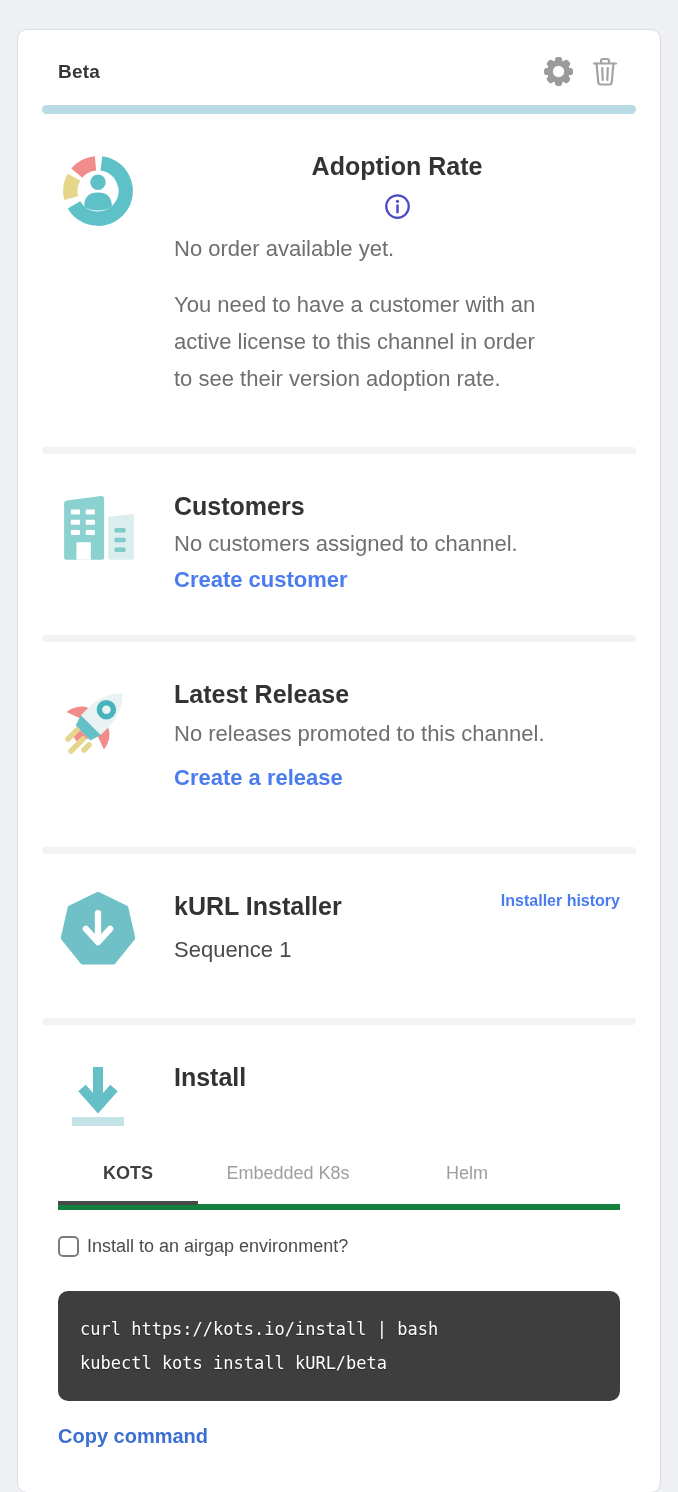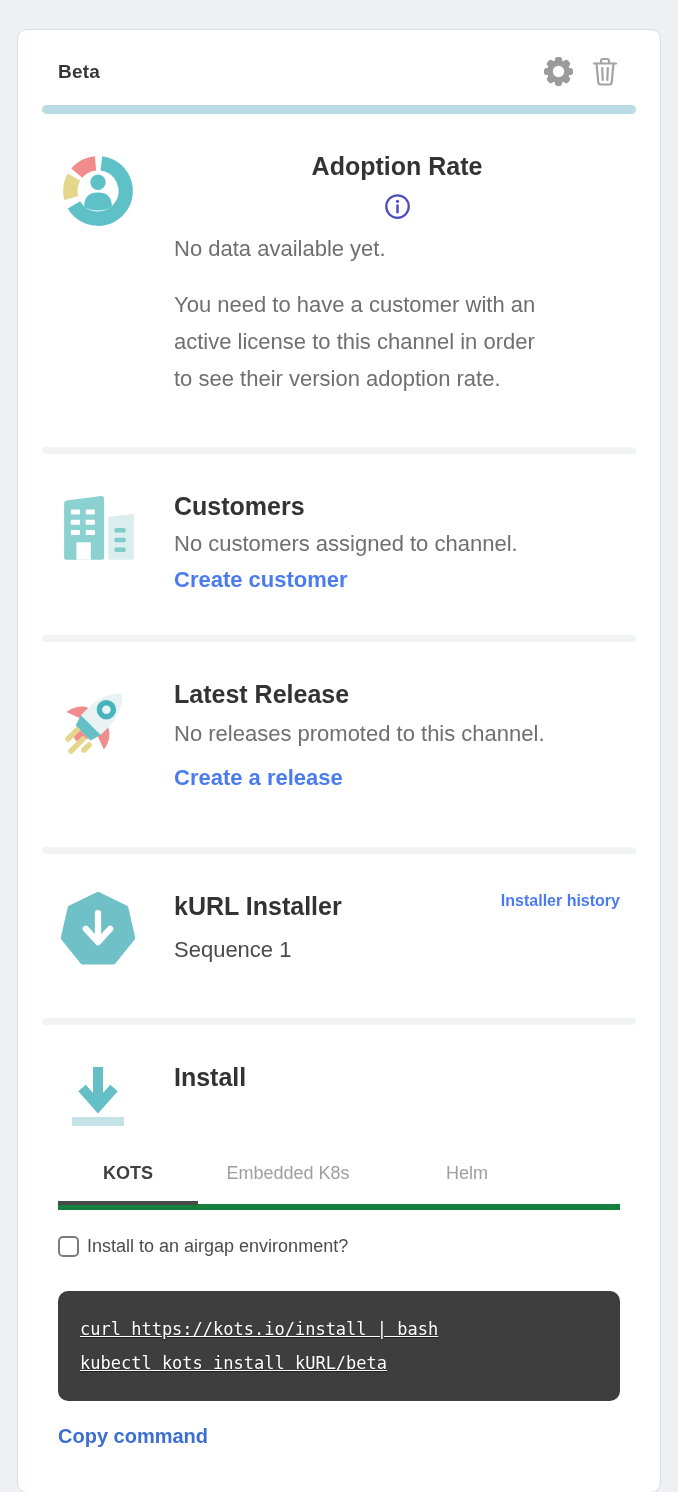"No data available yet." div.status-text { text: data -> order }
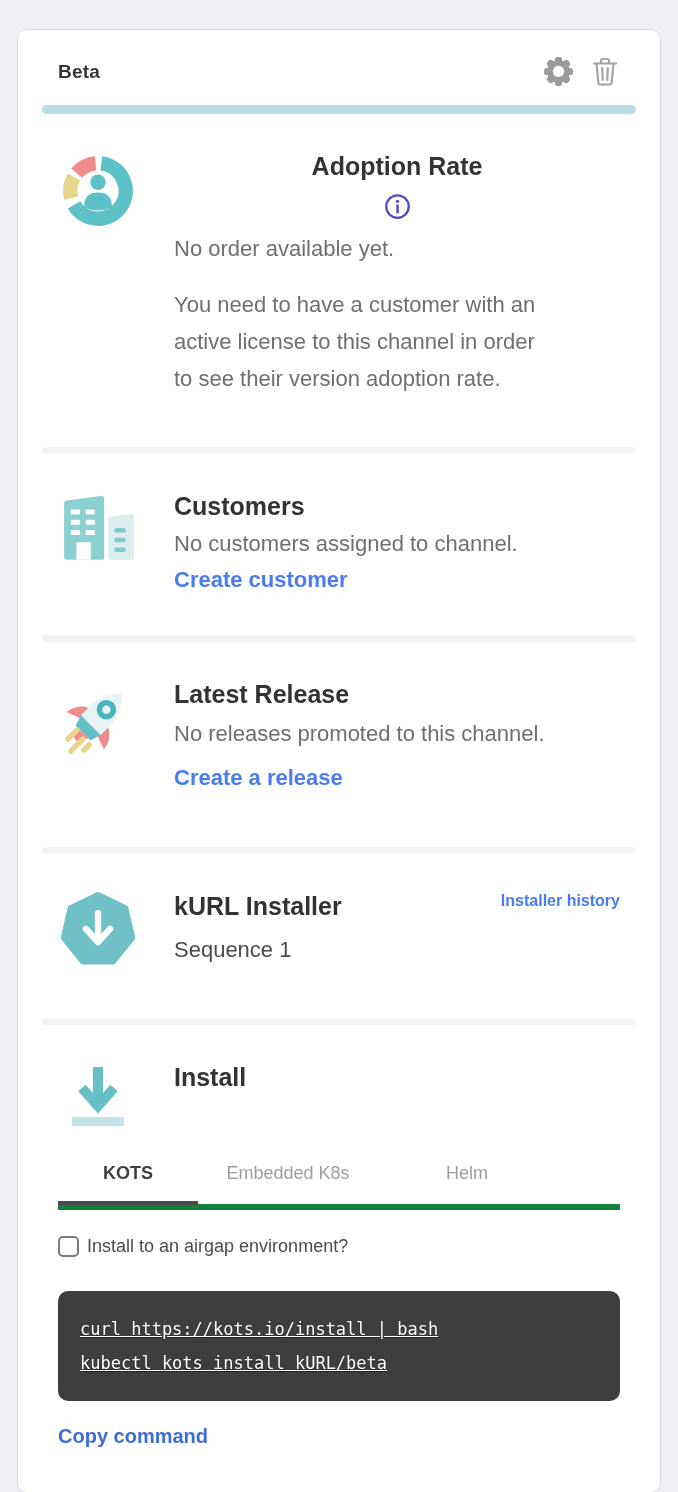"curl https://kots.io/install | bash" .code-block { text-decoration: underline -> none }
